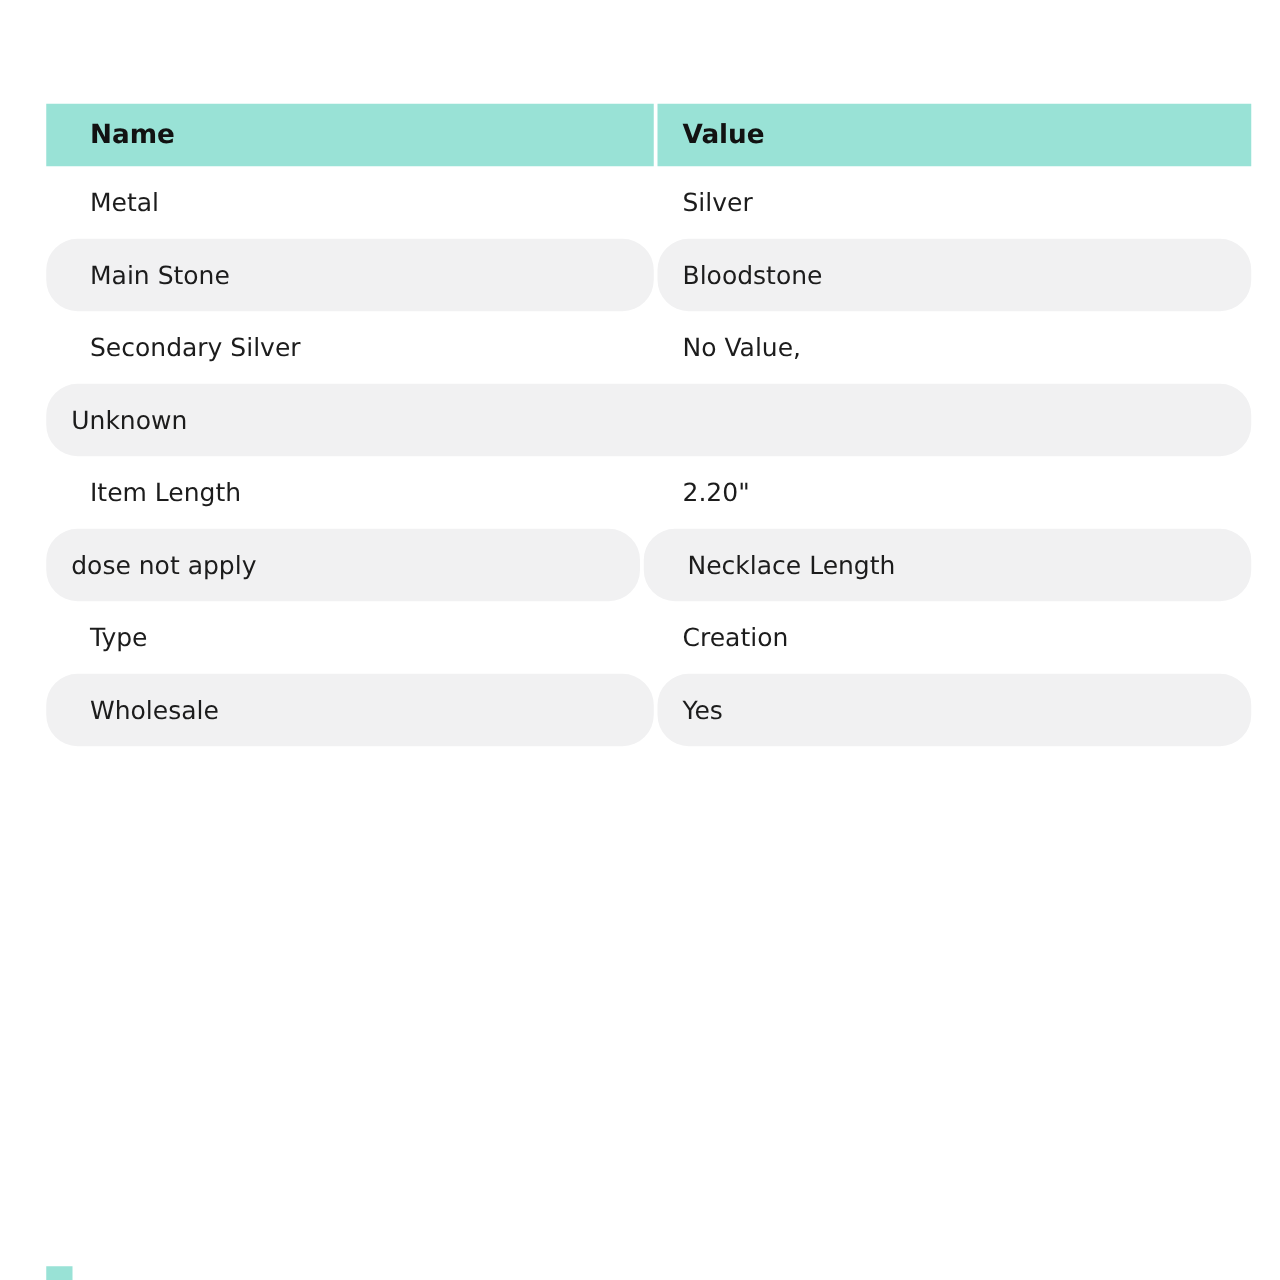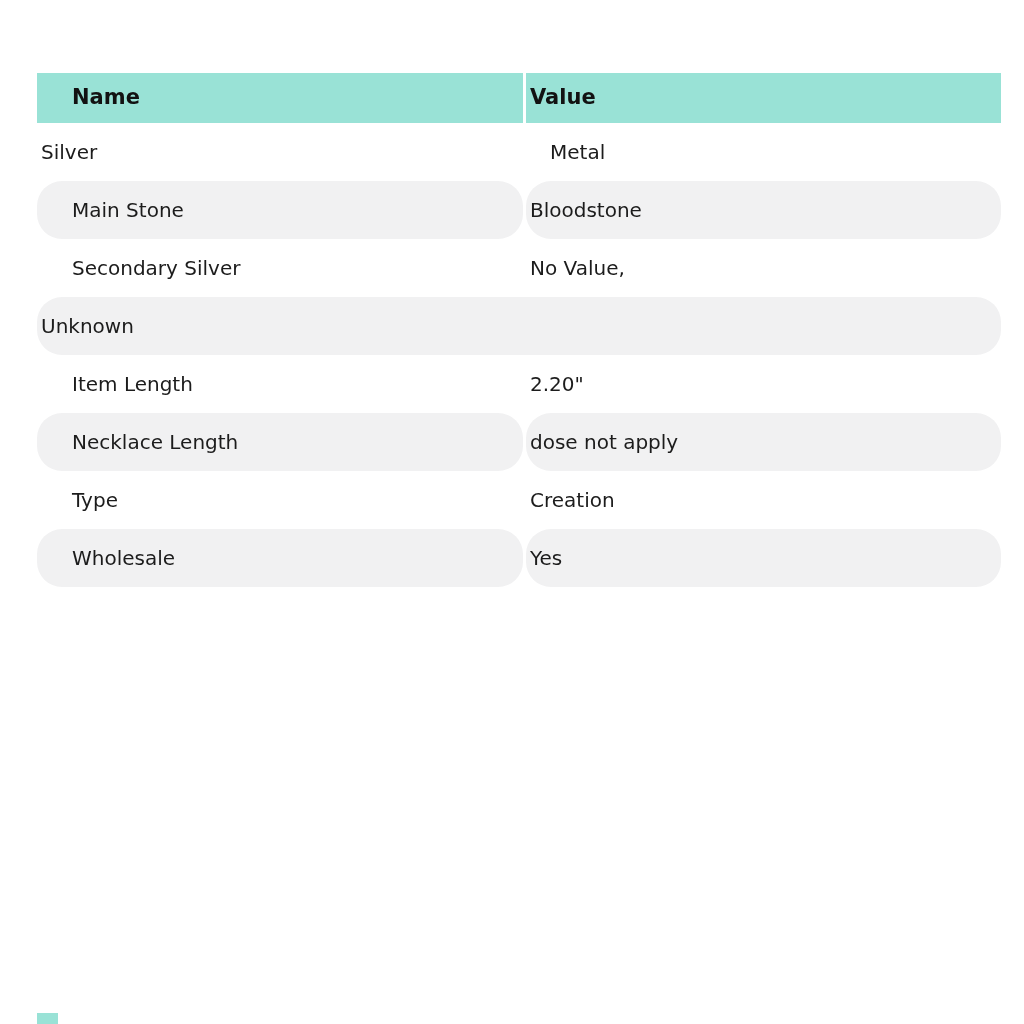"Name" .spec-table { top: 73px -> 83px }
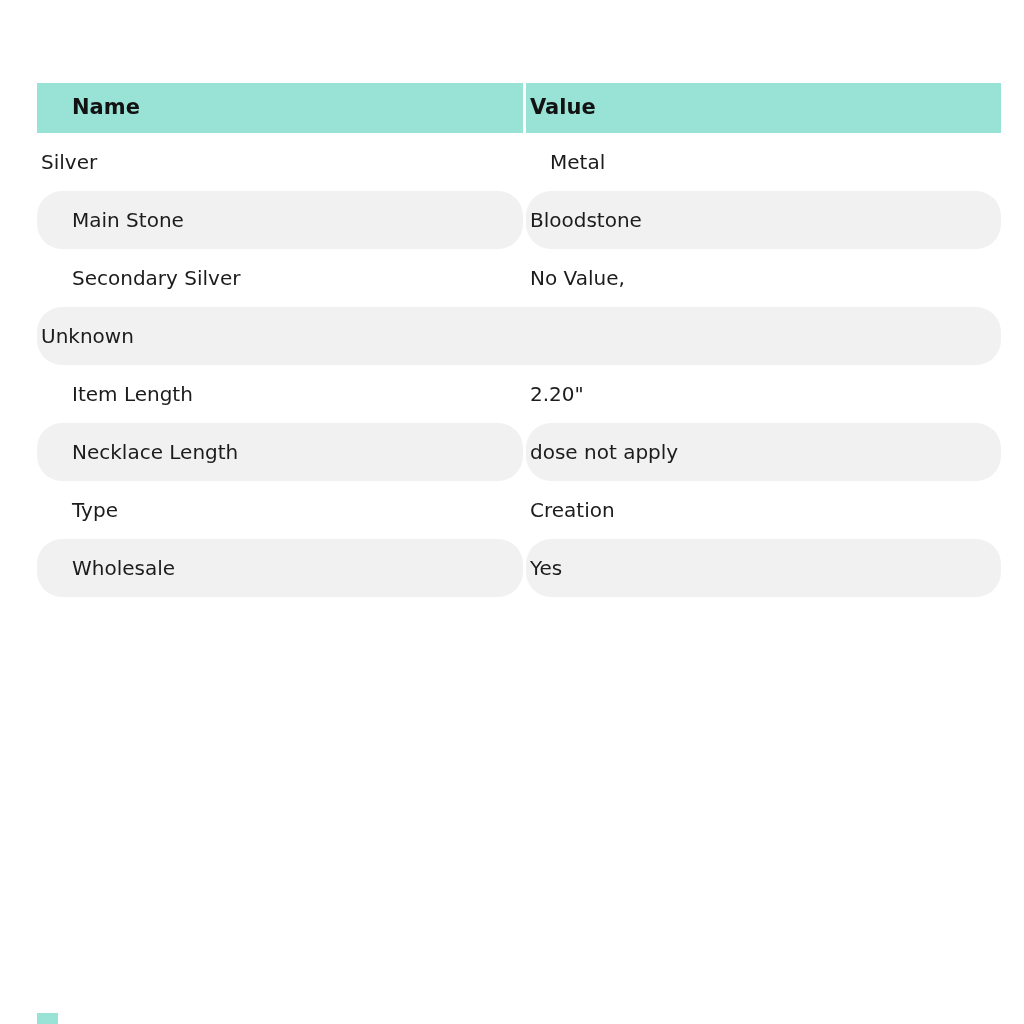"Value" .cell.value { padding-left: 4px -> 20px }
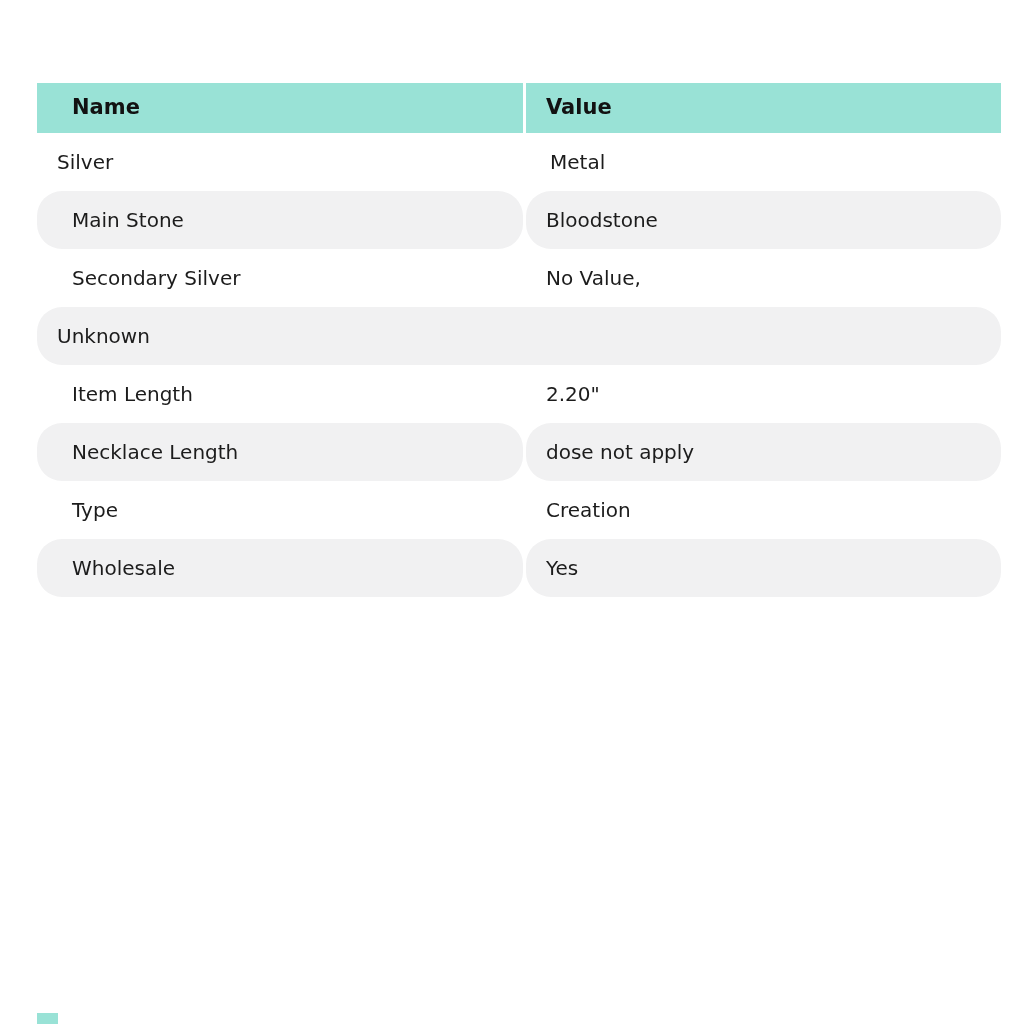"Silver" div.cell { order: before "Metal" -> after "Metal" }
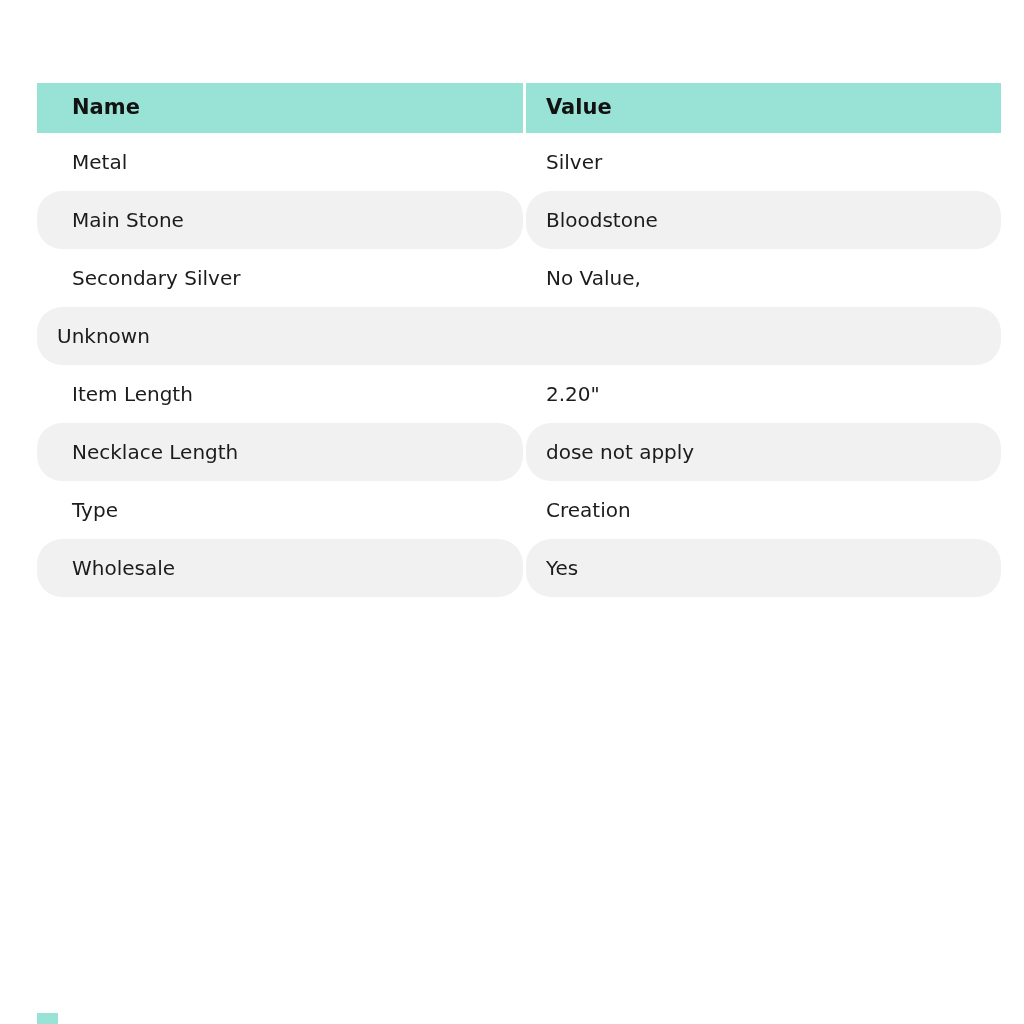"Necklace Length" div.cell { order: before "dose not apply" -> after "dose not apply" }
